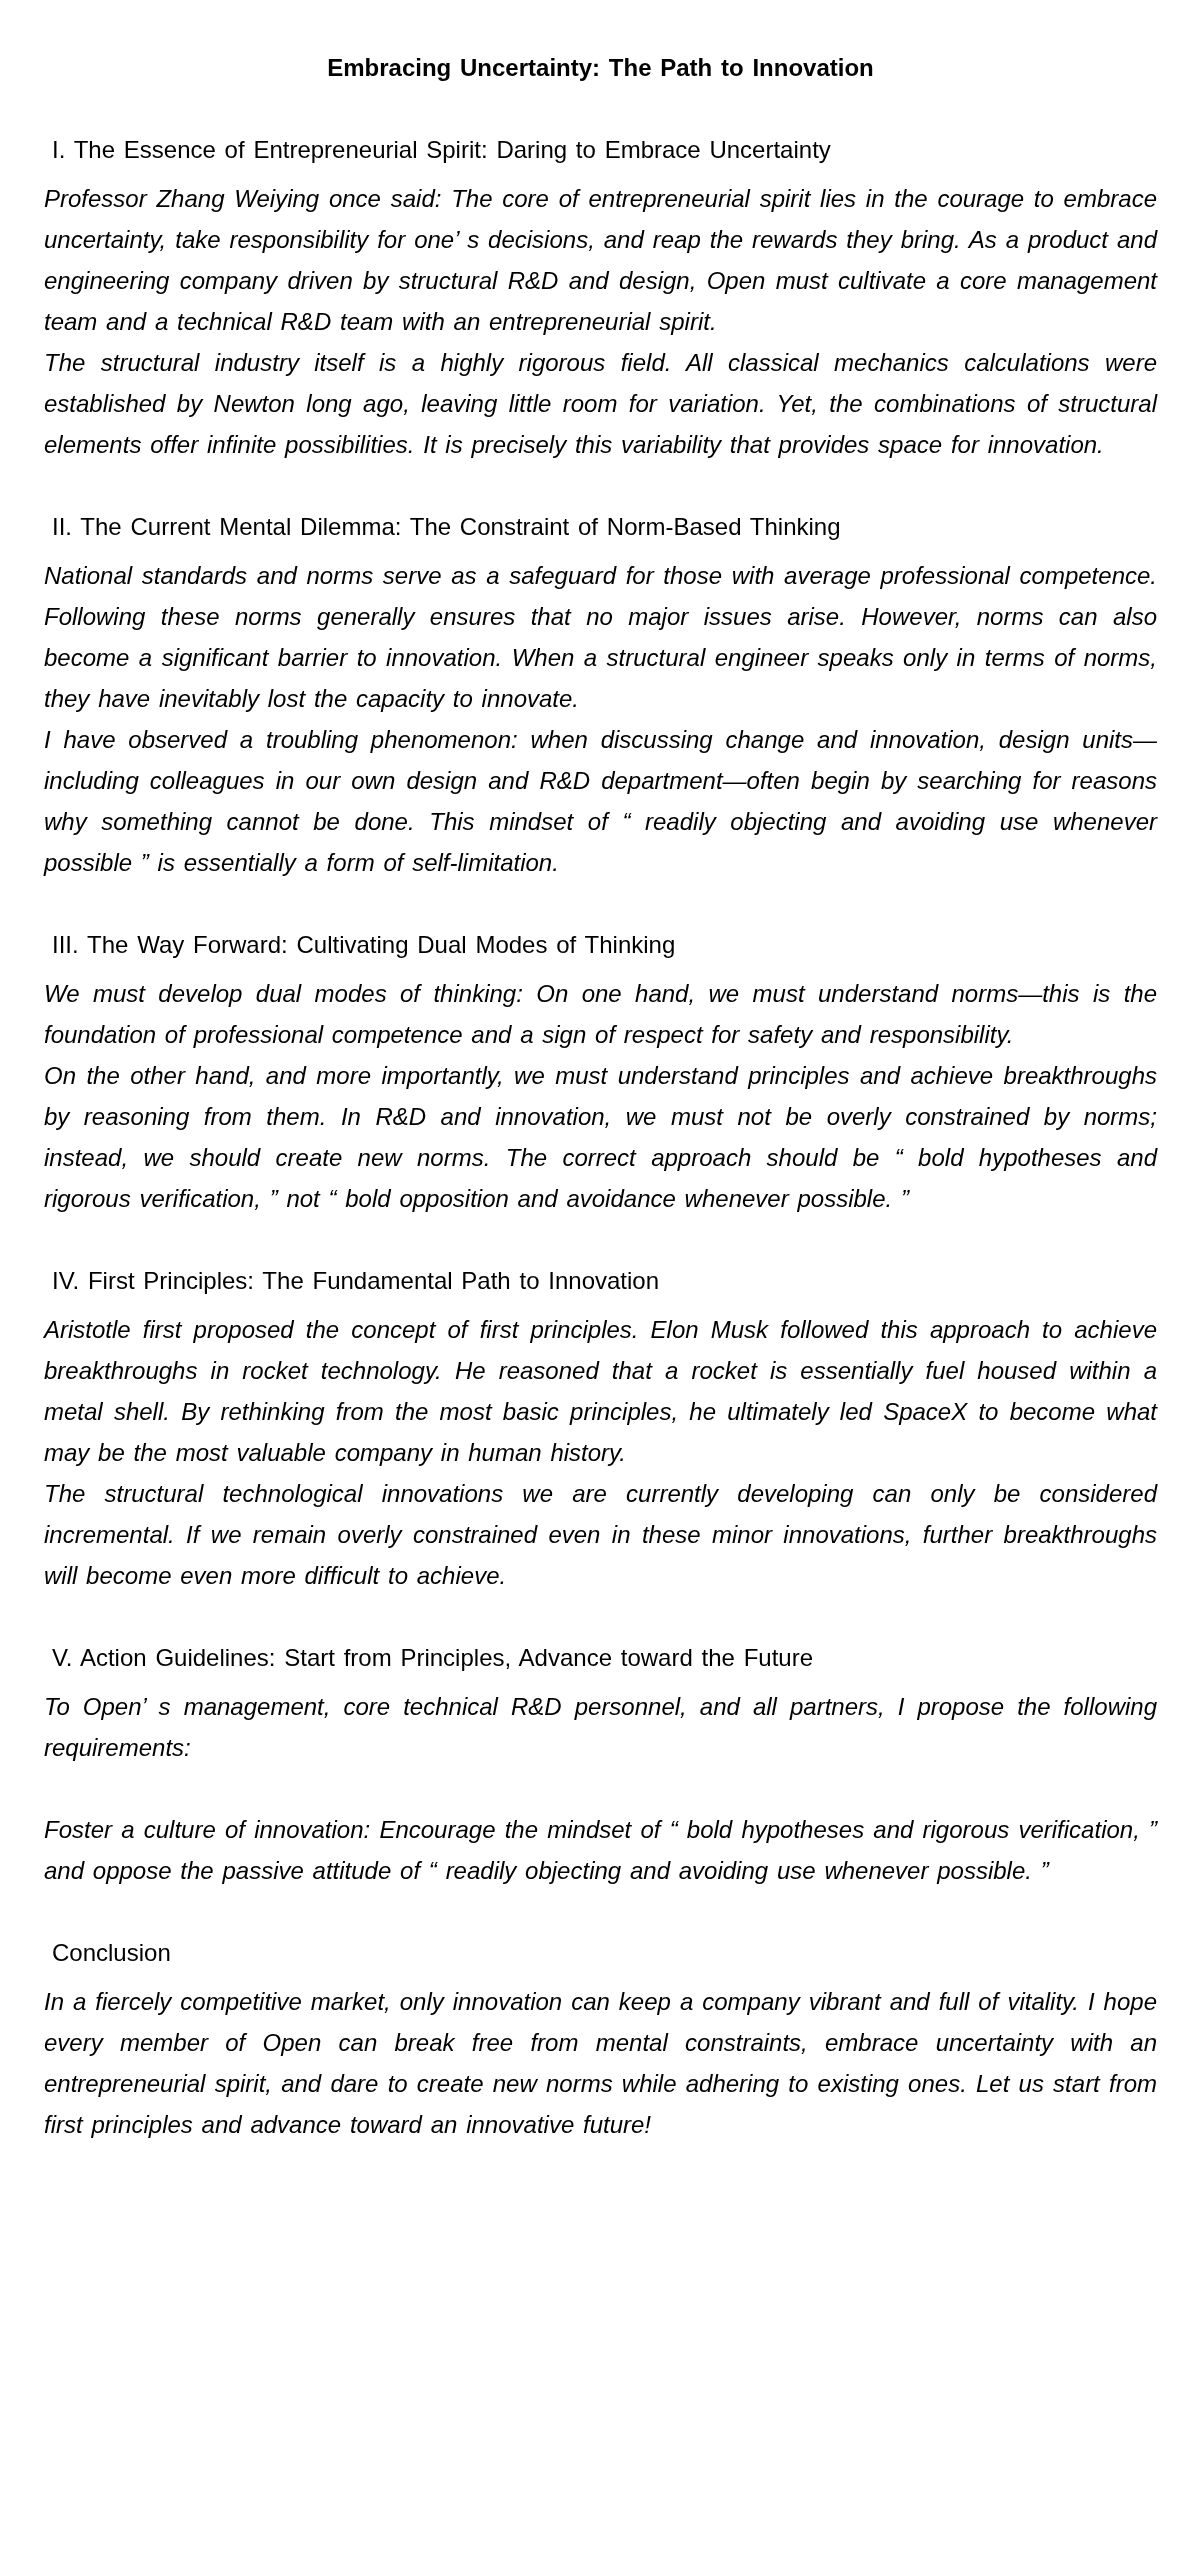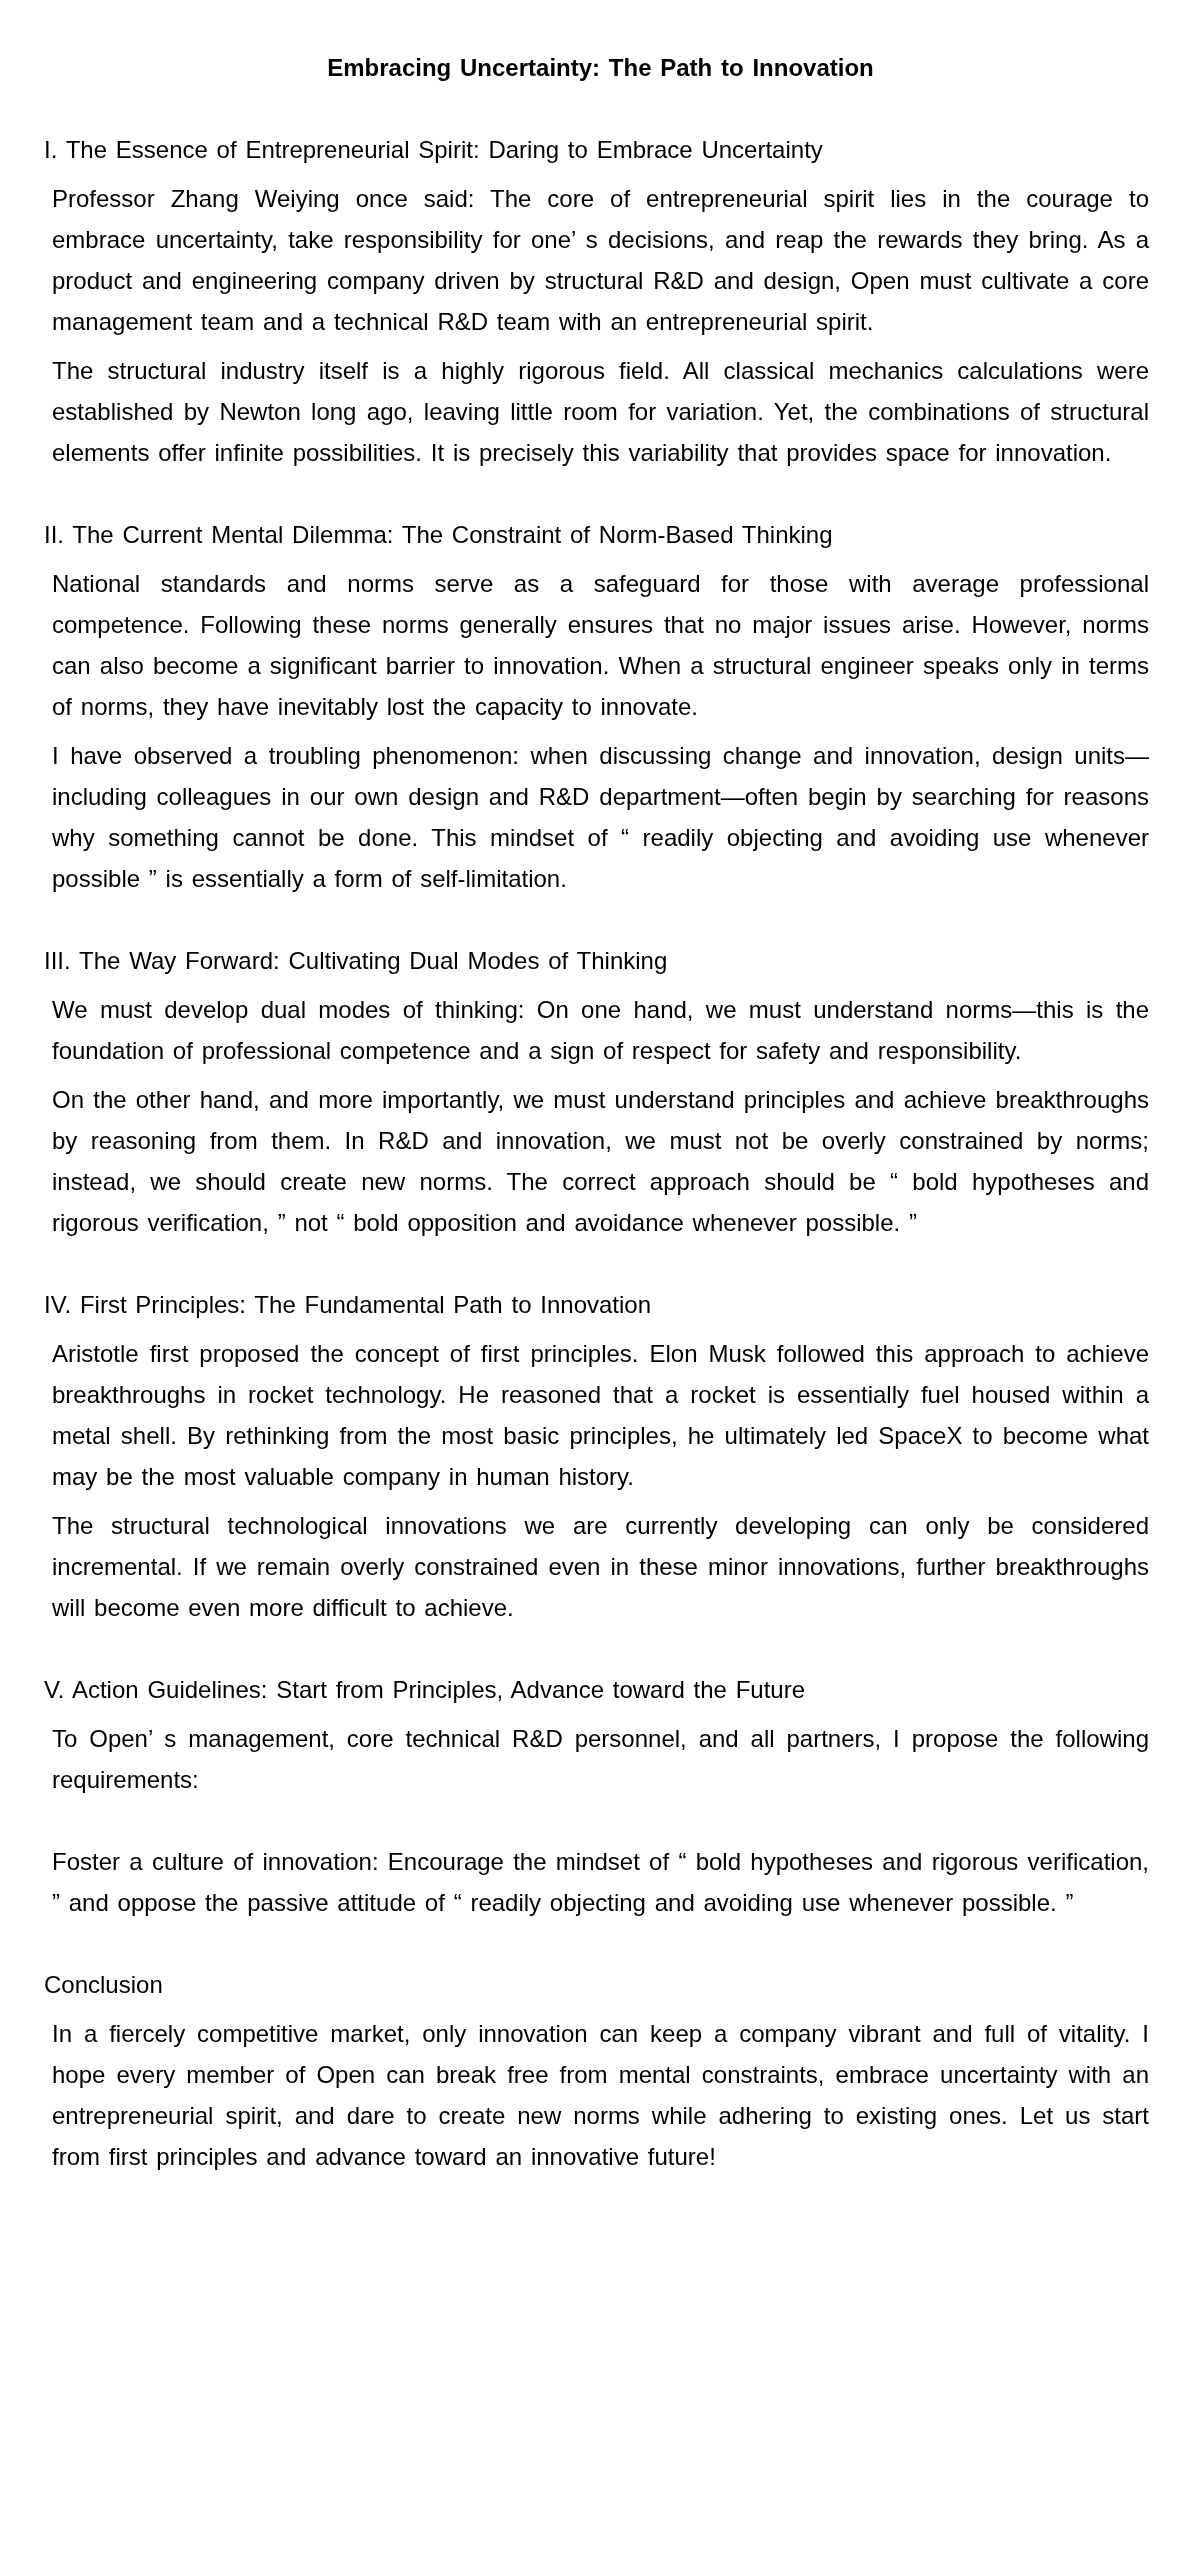"I. The Essence of Entrepreneurial" .heading { margin: 0 -> 8px }
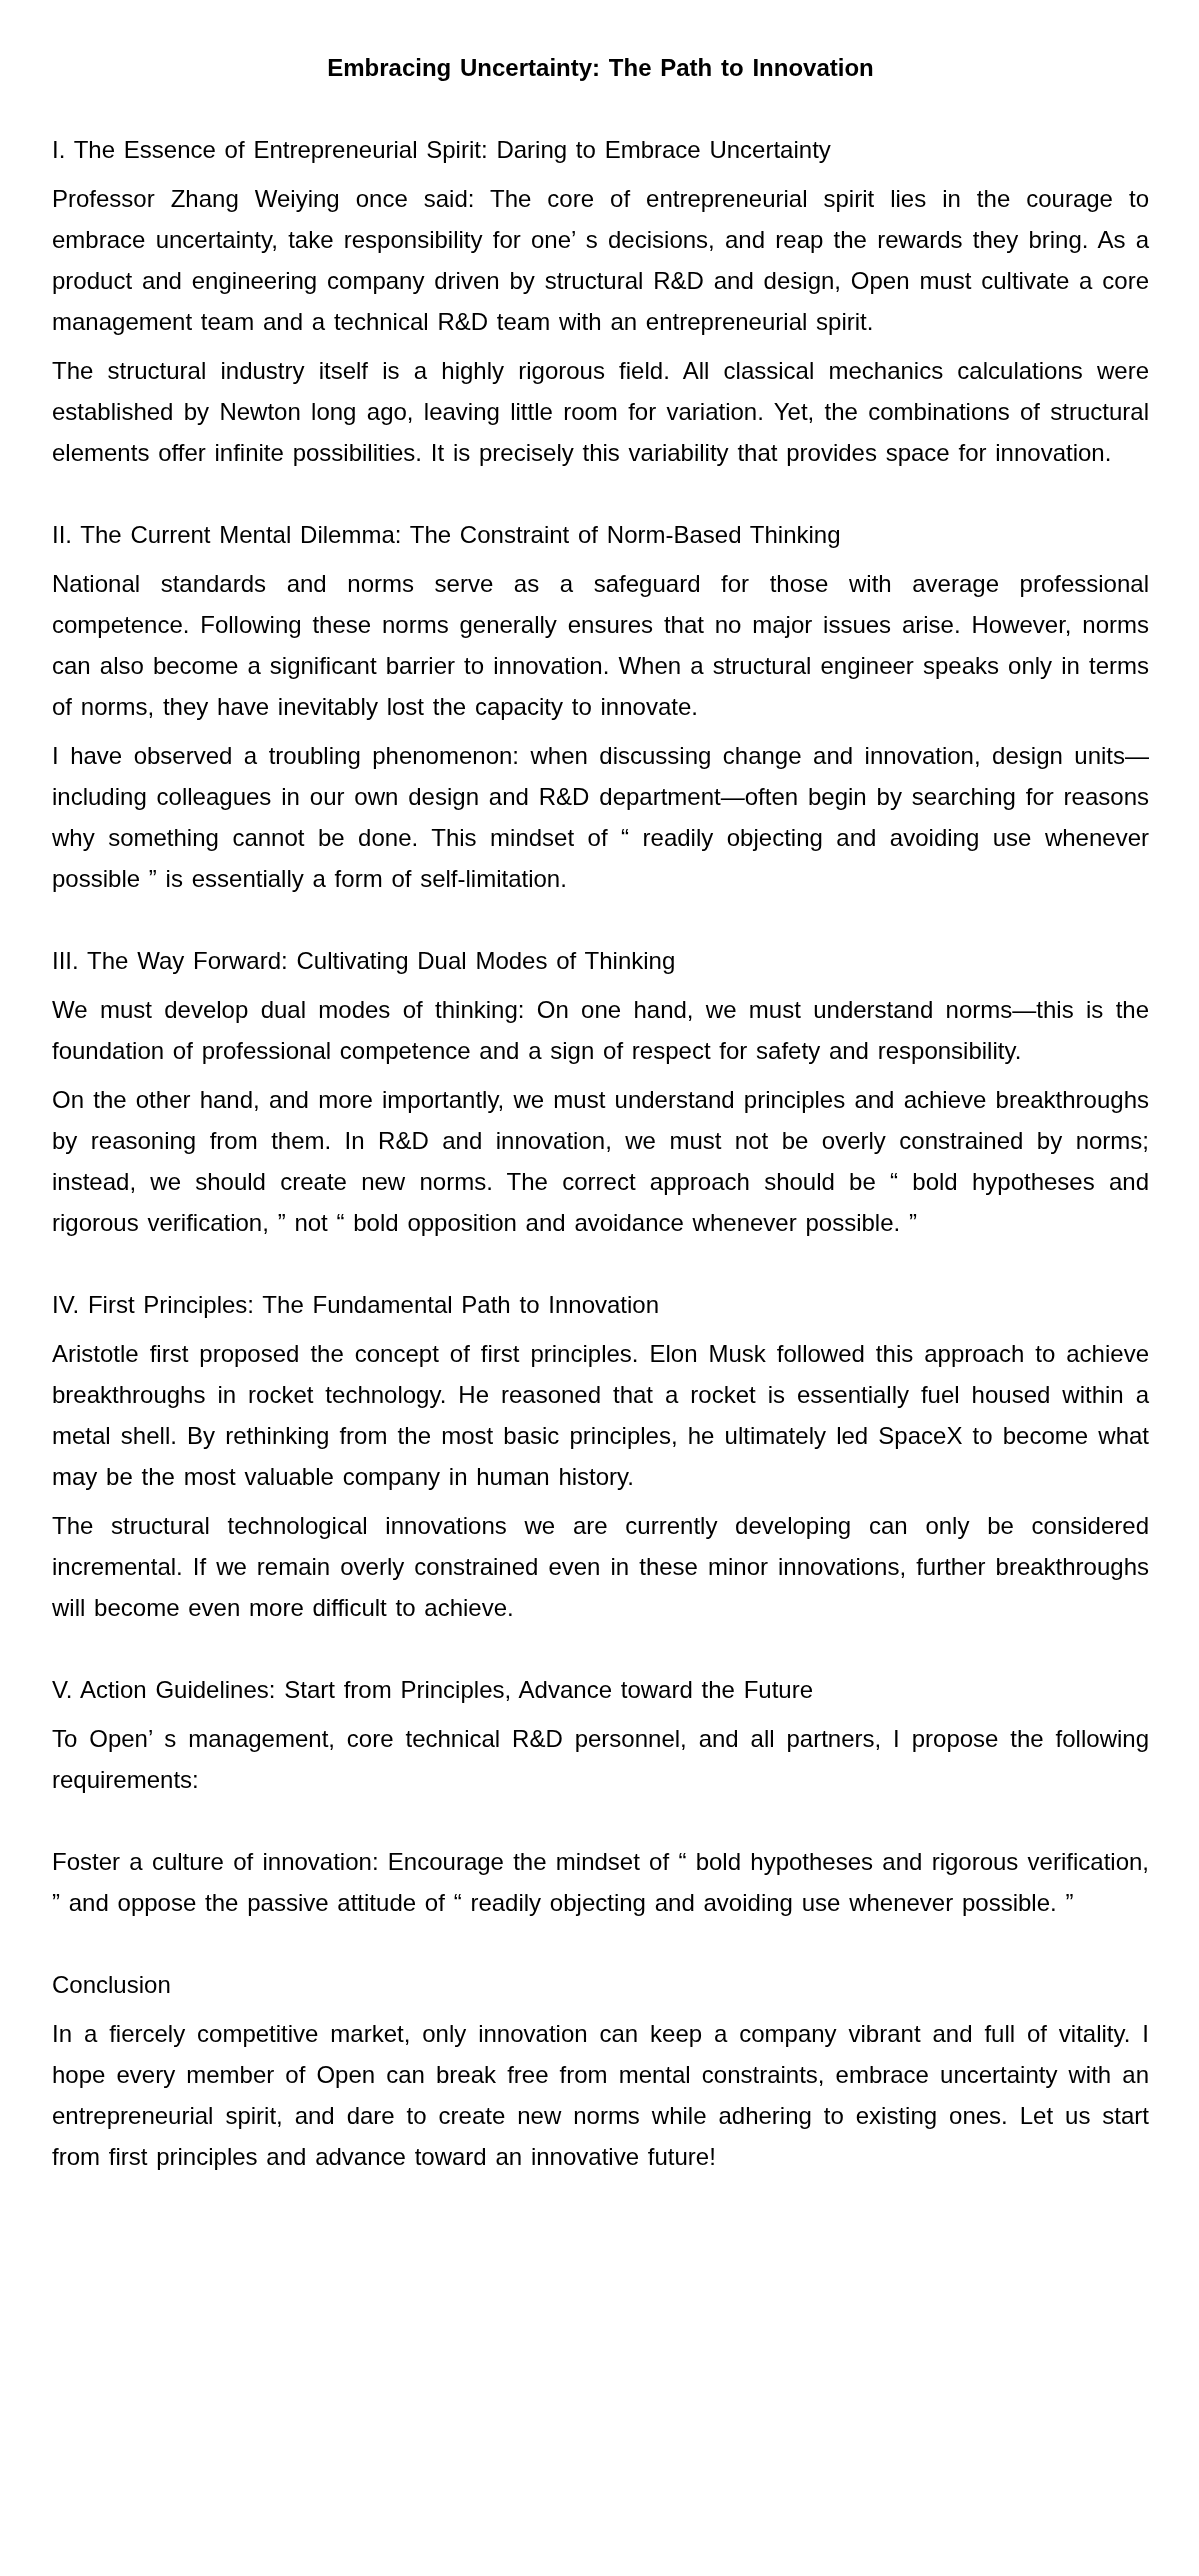"Professor Zhang Weiying once said:" .para { font-style: none -> italic; margin: 8px -> 0 }
